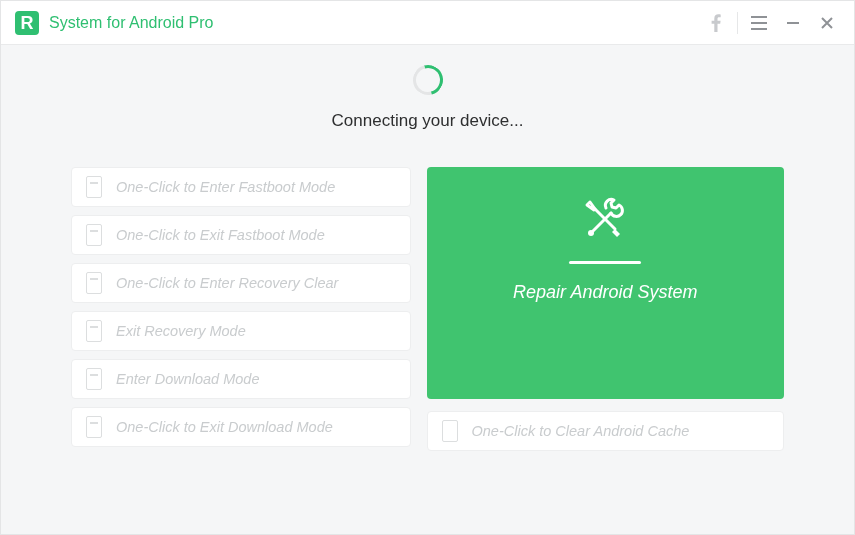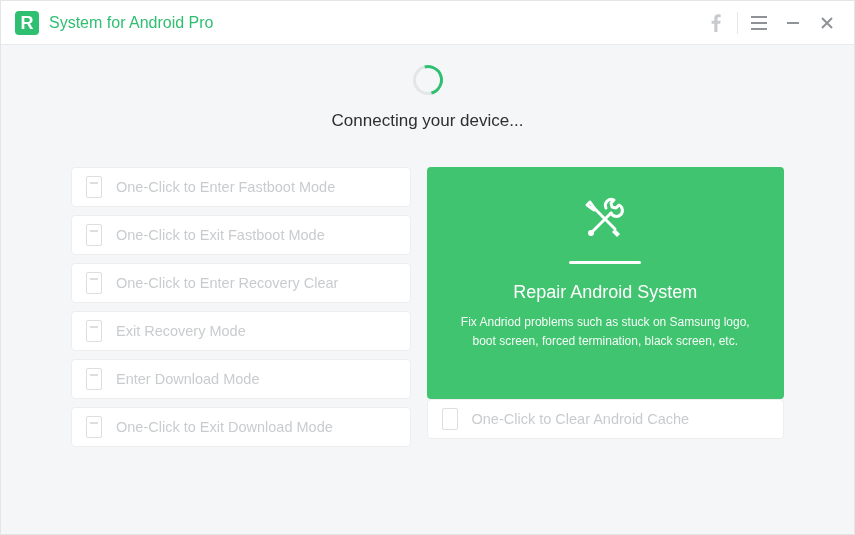"One-Click to Enter Fastboot Mode" .grid { font-style: none -> italic }
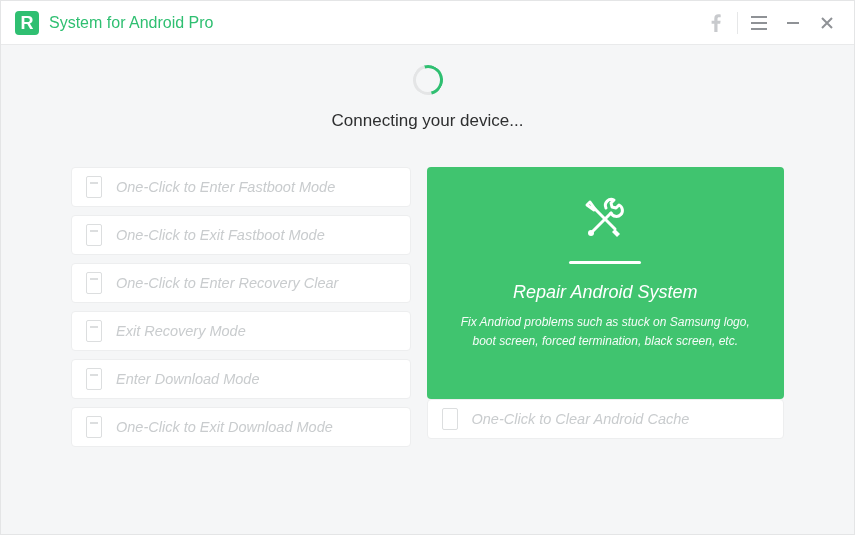"Repair Android System" .col-right { gap: 0 -> 12px }
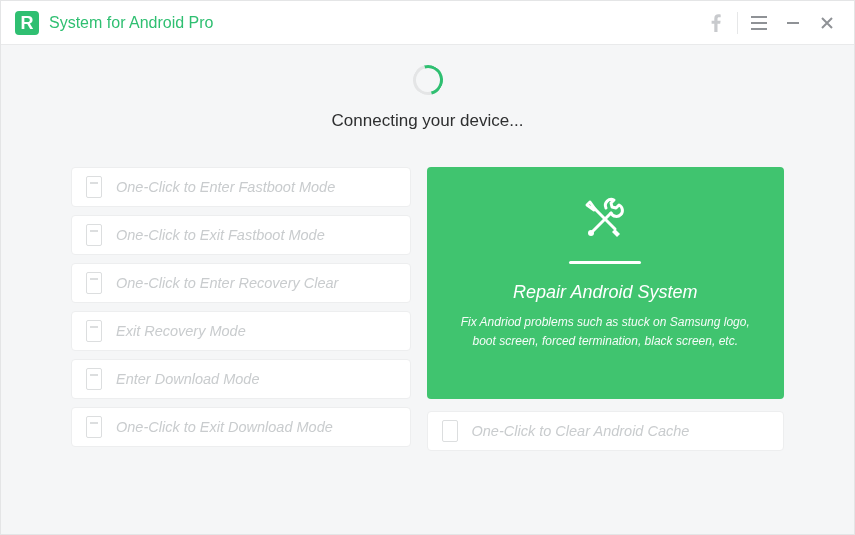"Fix Andriod problems such as" div.repair-desc { html: <div>Fix Andriod problems such as stuck on Samsung logo, boot screen, forced termination, black screen, etc.</div> -> none }
